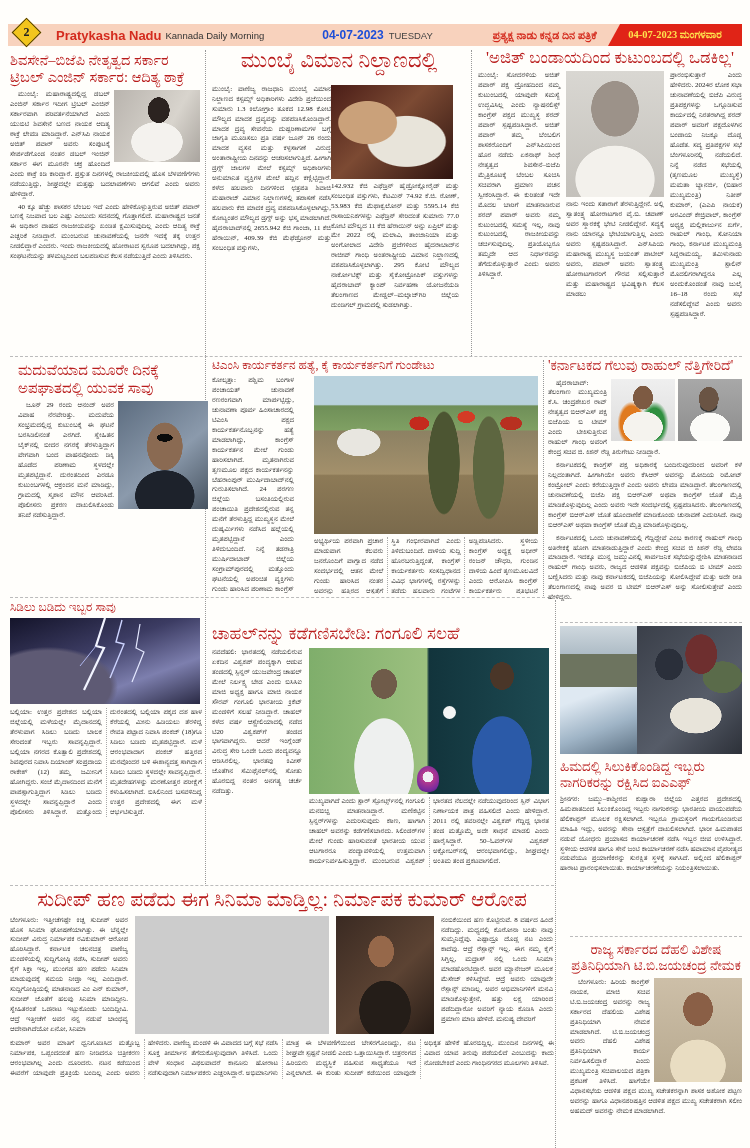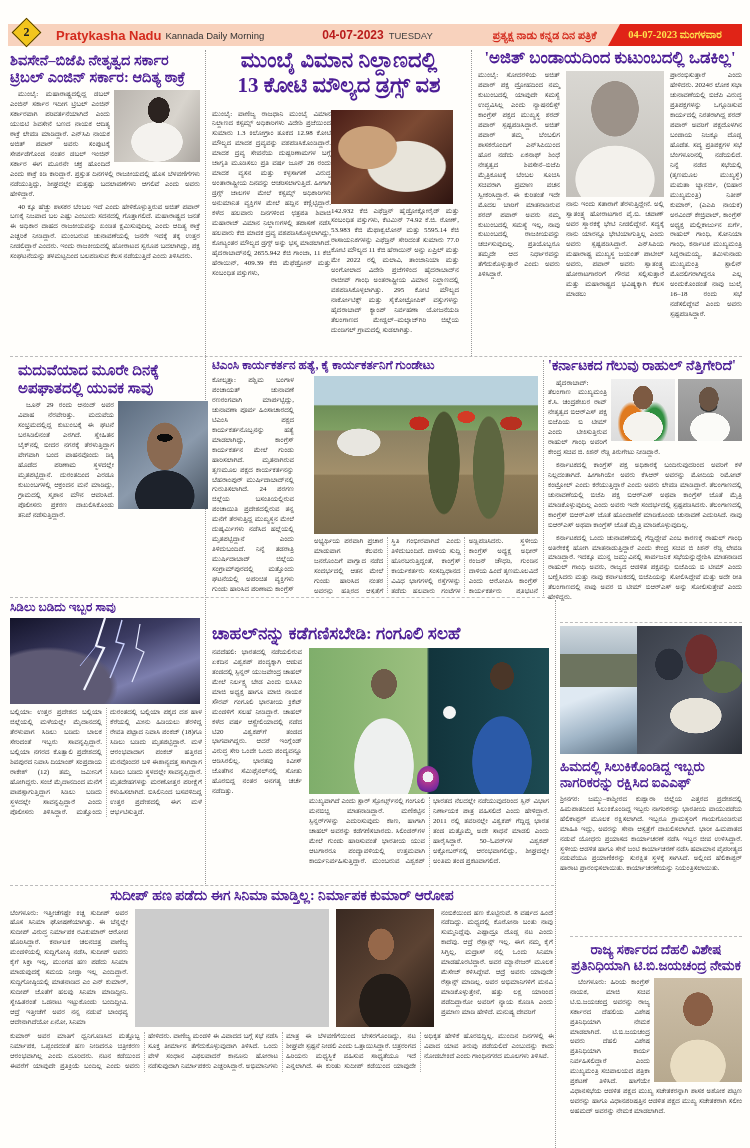"04-07-2023" .mh-date { color: #b91c1c -> #1d4ed8 }
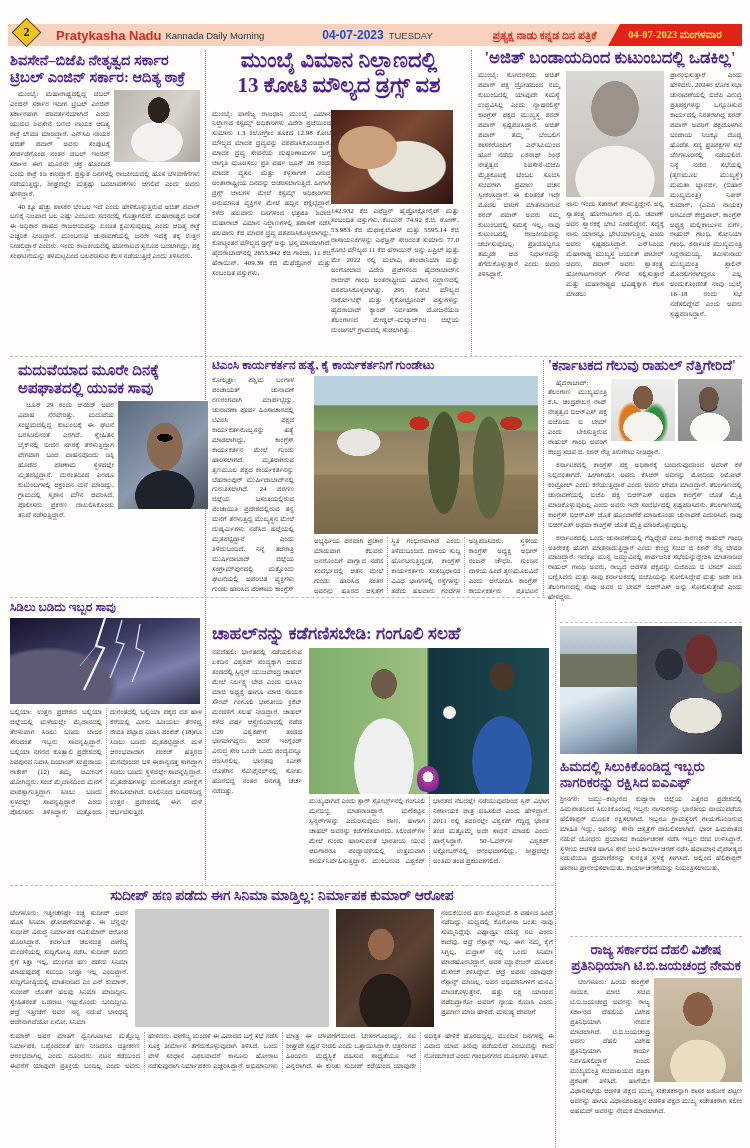"ಶಿವಸೇನೆ–ಬಿಜೆಪಿ ನೇತೃತ್ವದ ಸರ್ಕಾರ ಟ್ರಿಬಲ್" .hl { color: #4c1d95 -> #b91c1c; font-weight: bold -> normal }
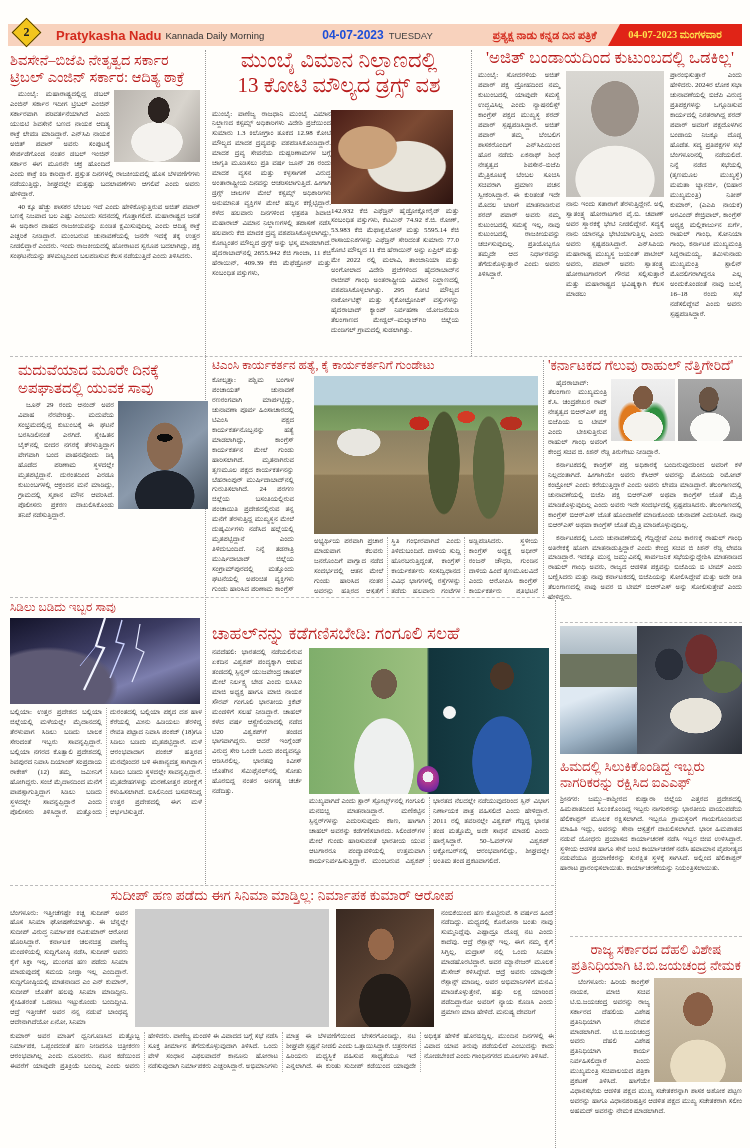"13 ಕೋಟಿ ಮೌಲ್ಯದ ಡ್ರಗ್ಸ್ ವಶ" span { html: <span>13 ಕೋಟಿ ಮೌಲ್ಯದ ಡ್ರಗ್ಸ್ ವಶ</span> -> none }
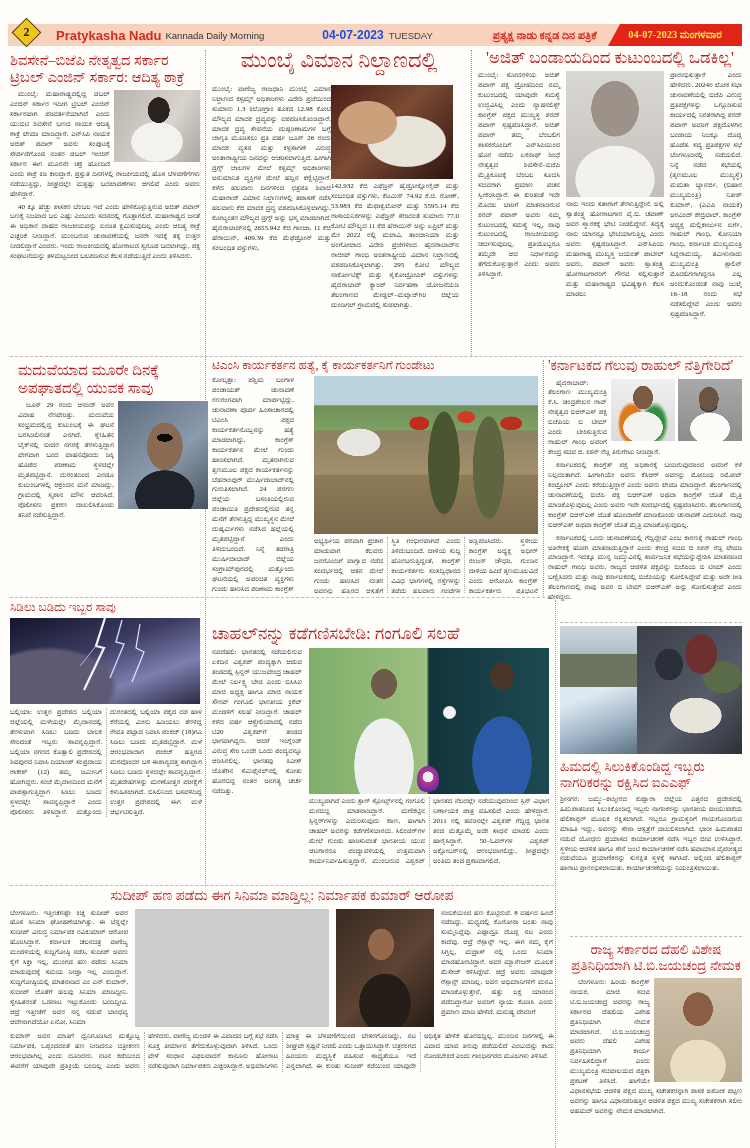"ಸುದೀಪ್ ಹಣ ಪಡೆದು ಈಗ ಸಿನಿಮಾ" h2.hl { font-size: 14px -> 20px }
